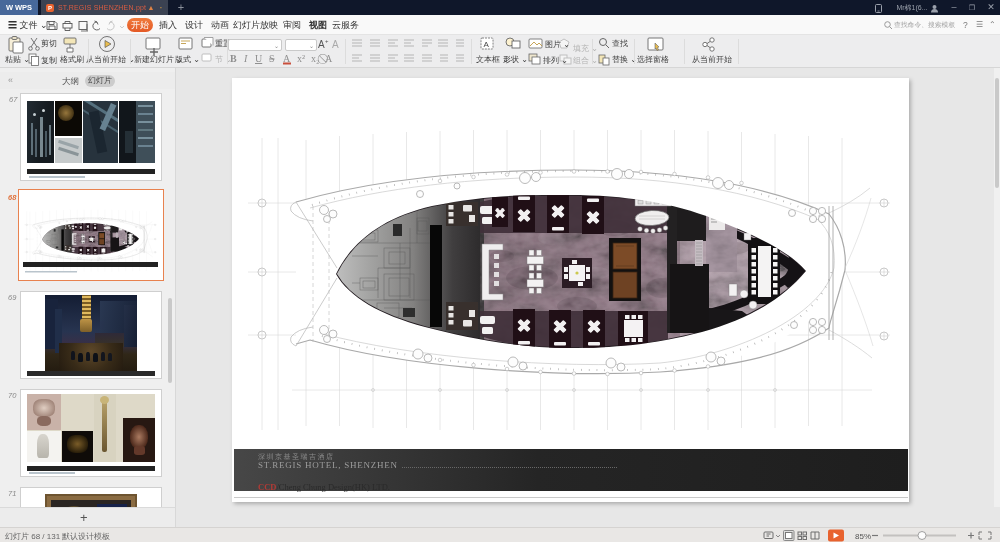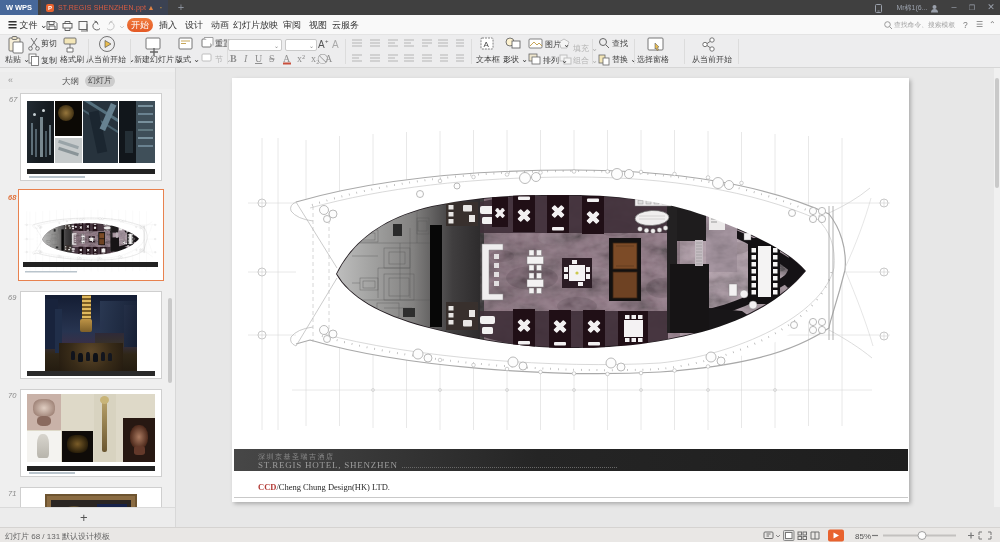"W WPS" #titlebar { background: #404040 -> #0f172a }
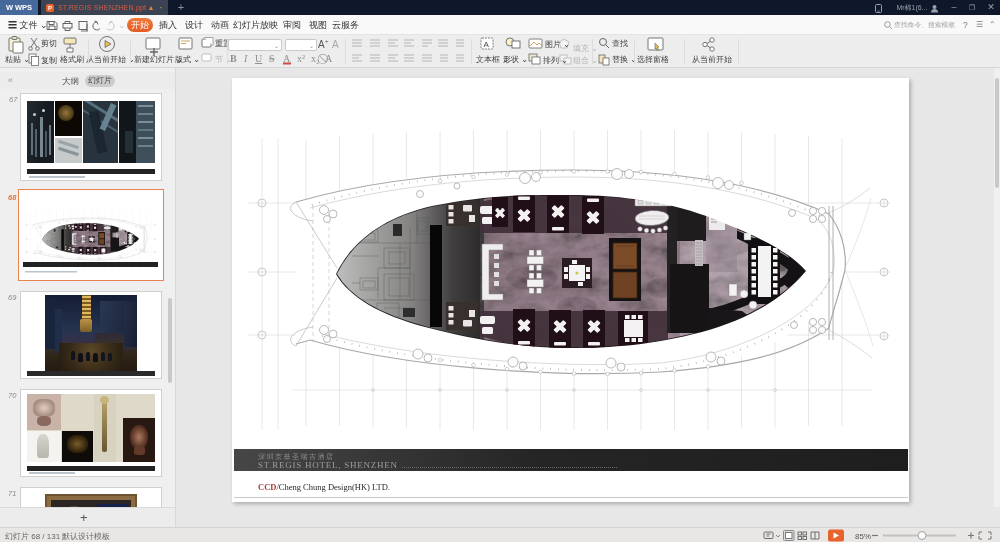"视图" div.mitem { font-weight: none -> bold }
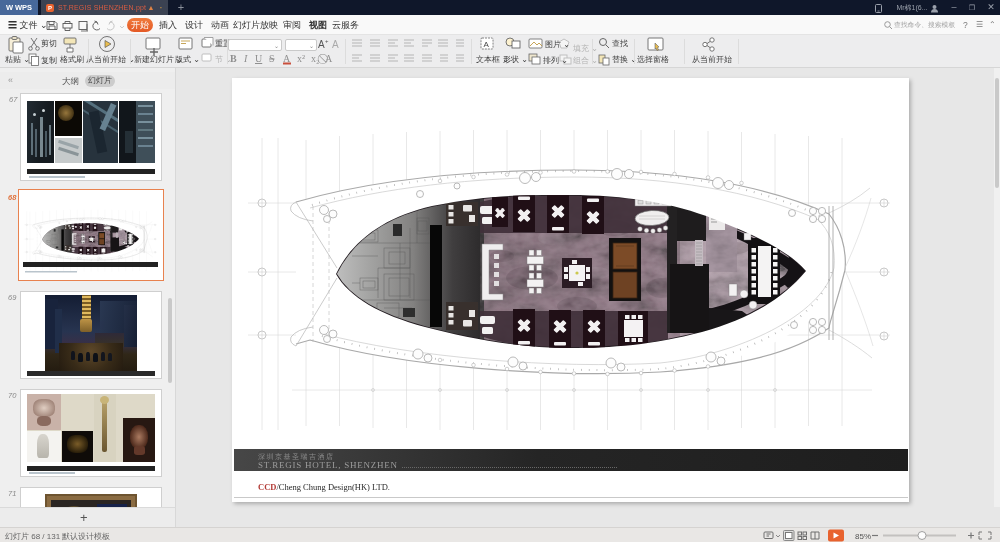"深圳京基圣瑞吉酒店" #fbar { height: 22px -> 42px }
